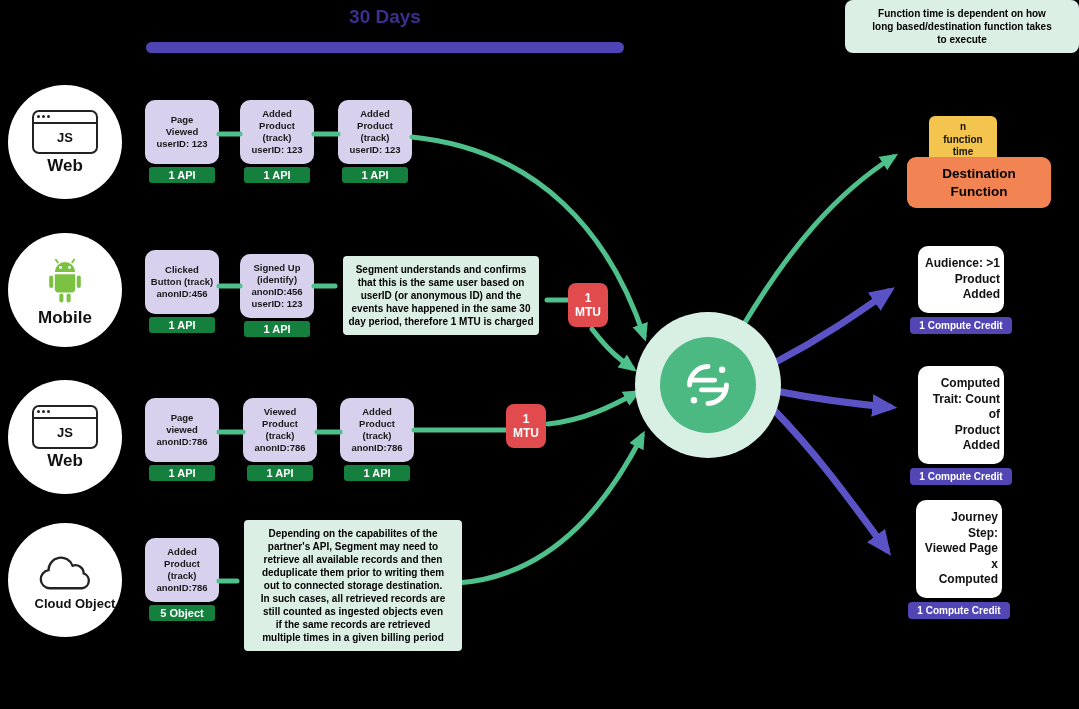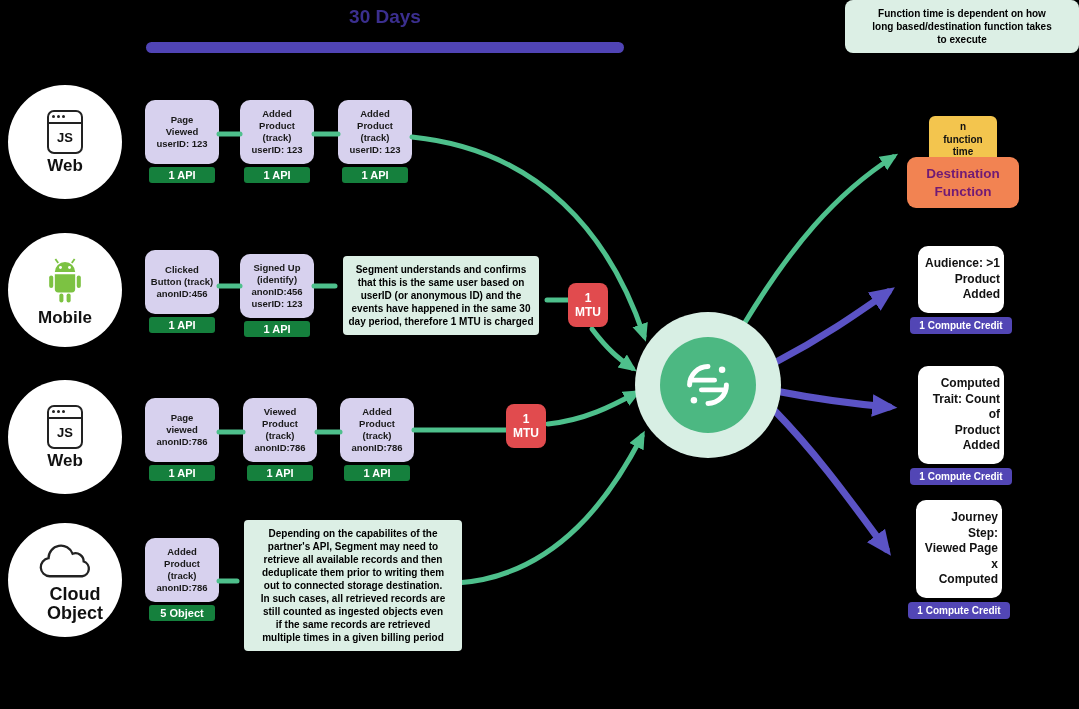"JS" .browser-icon { width: 36px -> 66px }
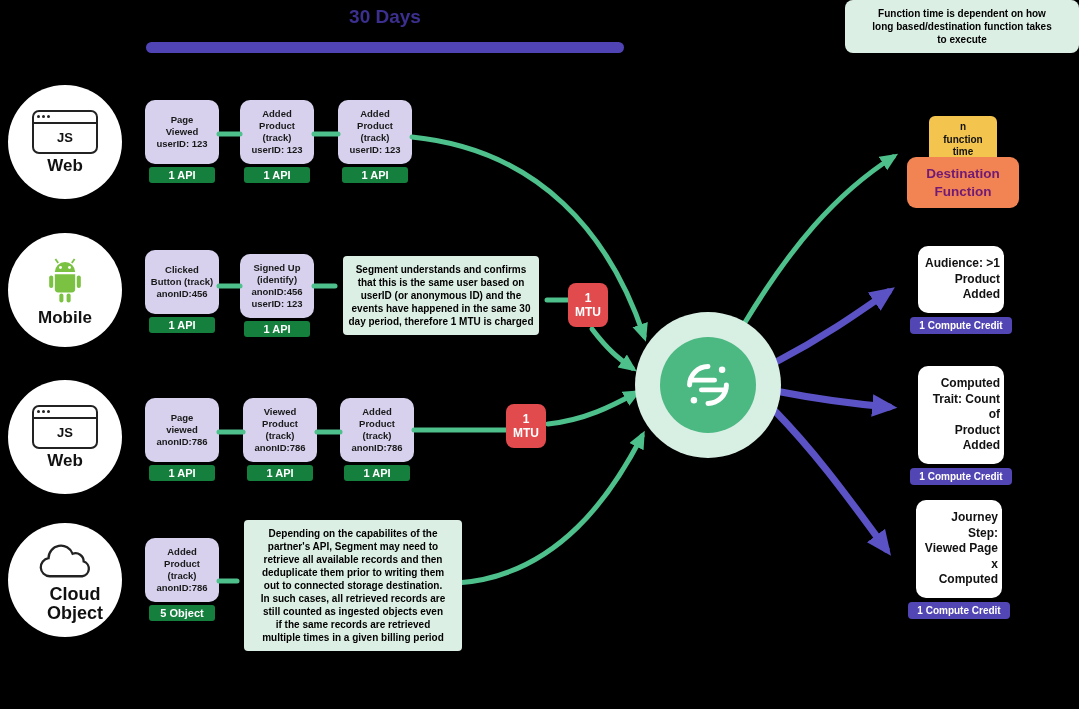"Destination" .dest-func { color: #701a75 -> #000000; padding: 8px 2px -> 8px 18px }
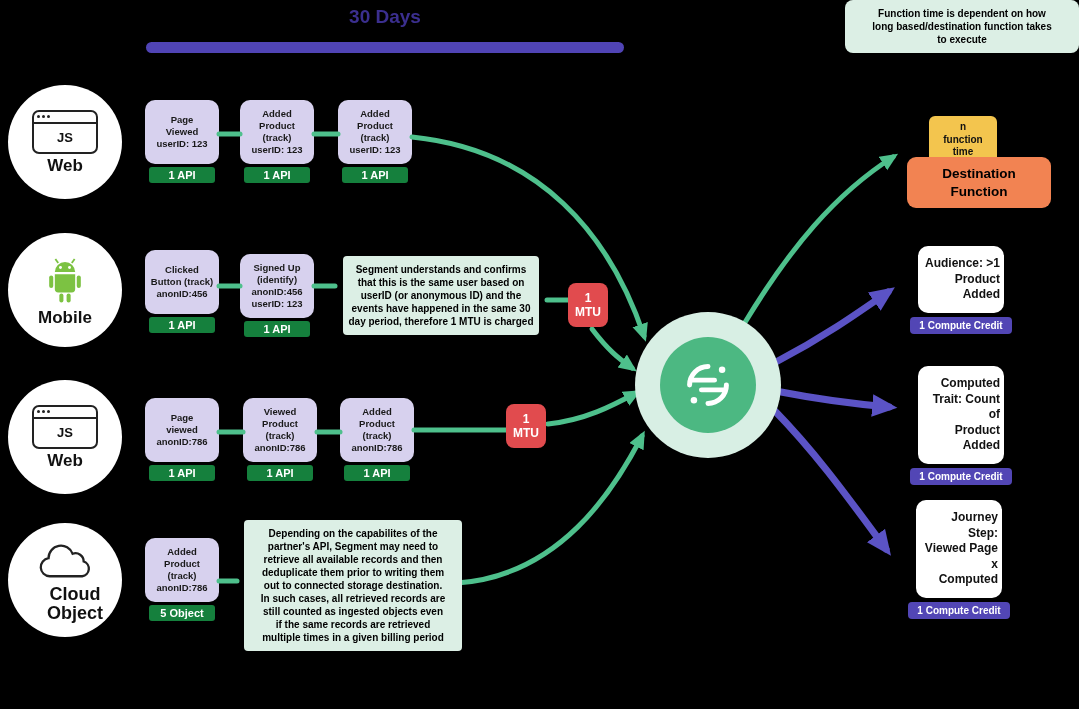"Cloud Object" div.source-label { font-size: 18px -> 13px }
